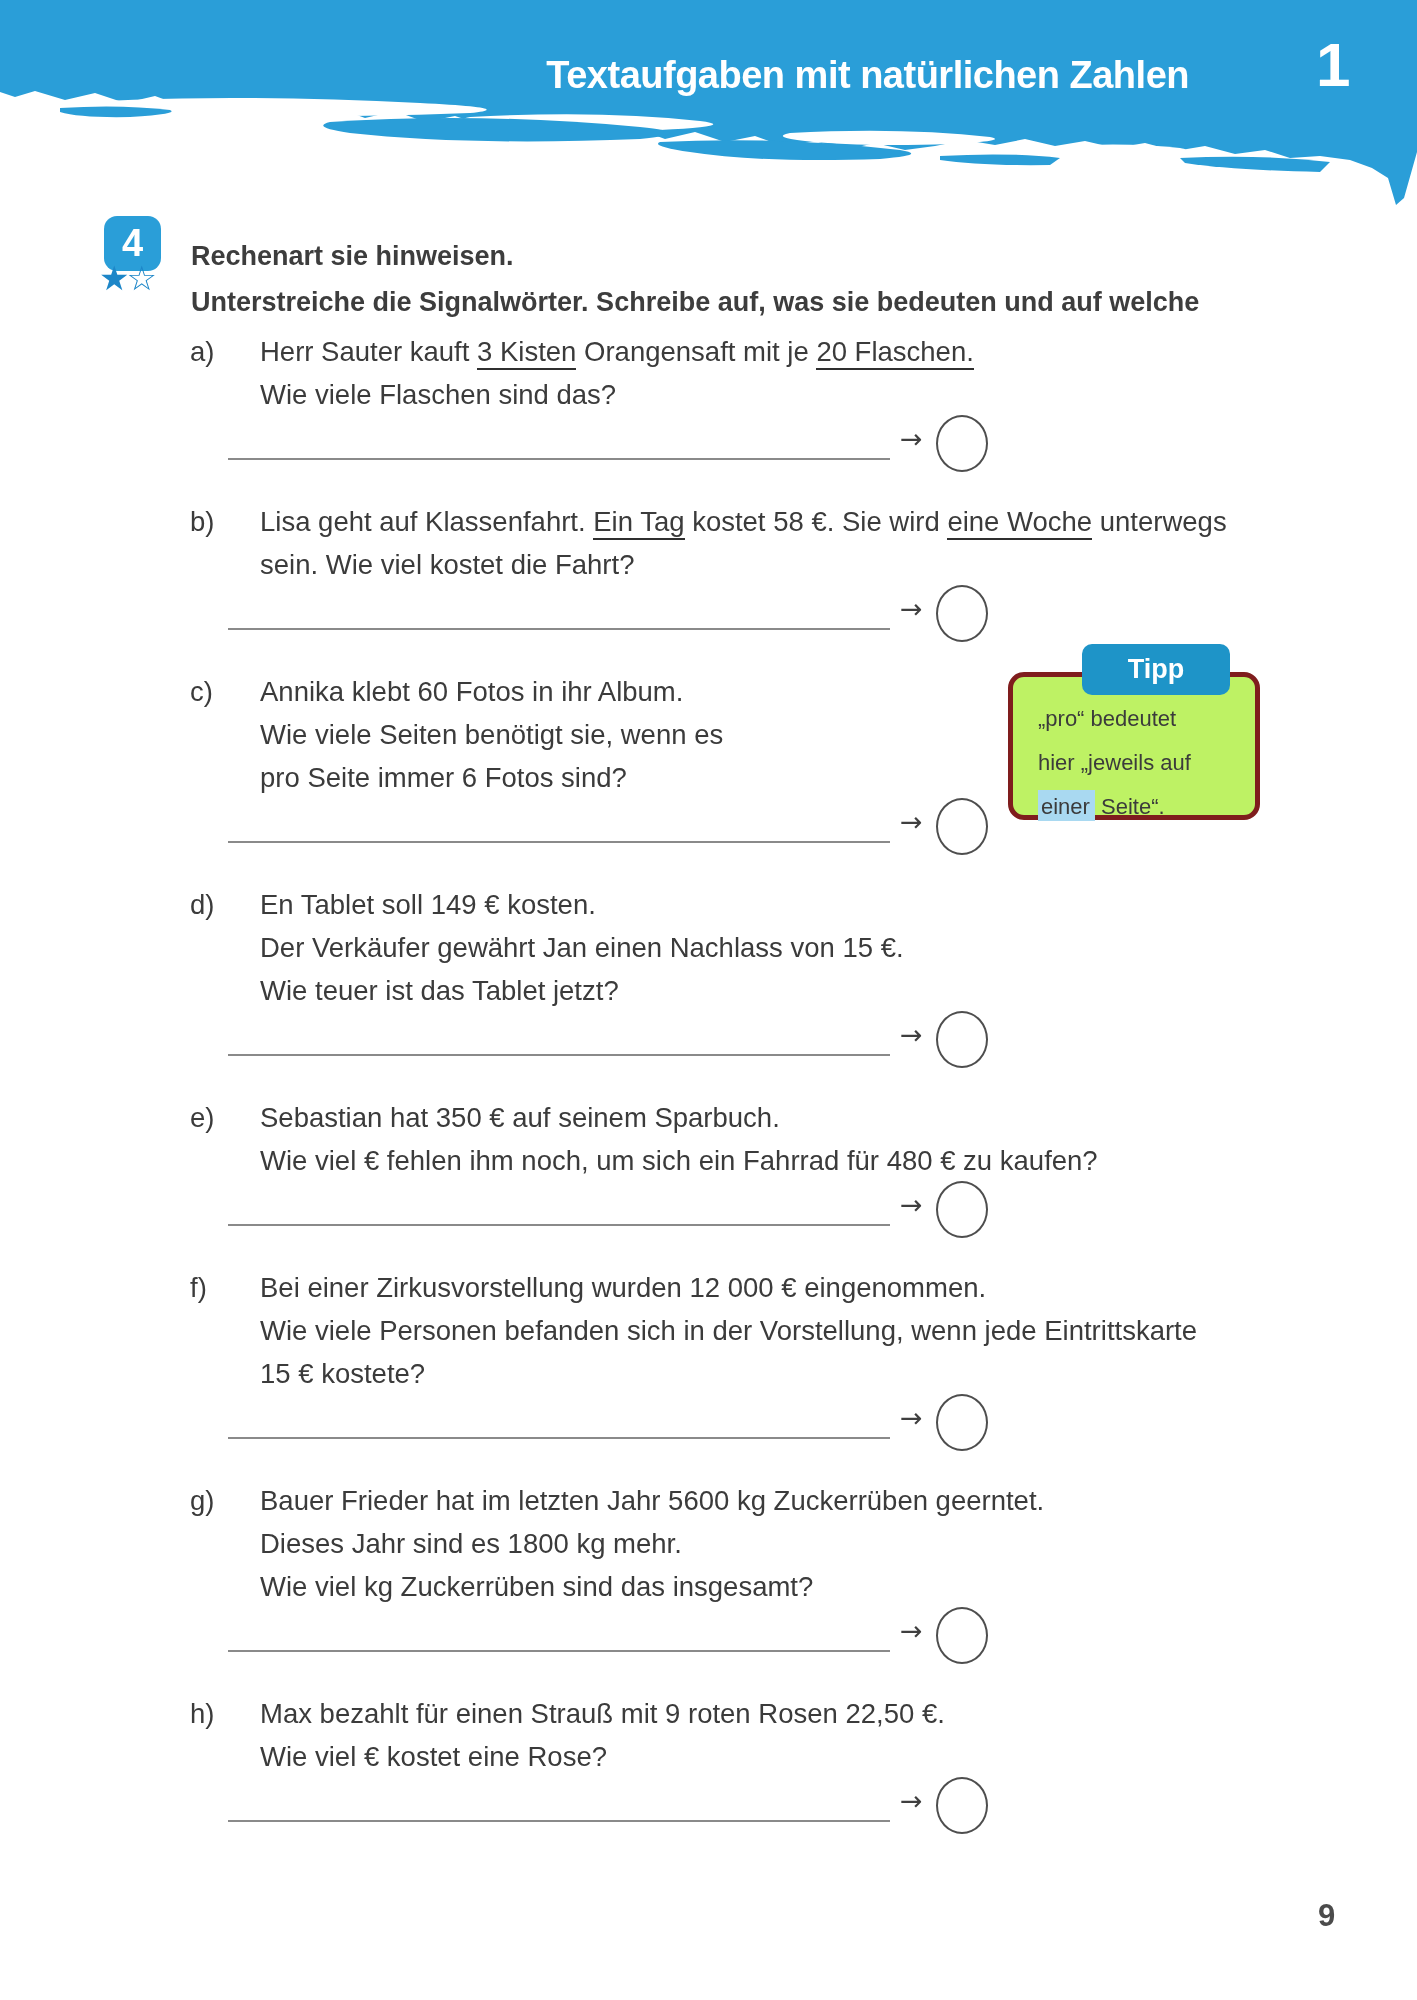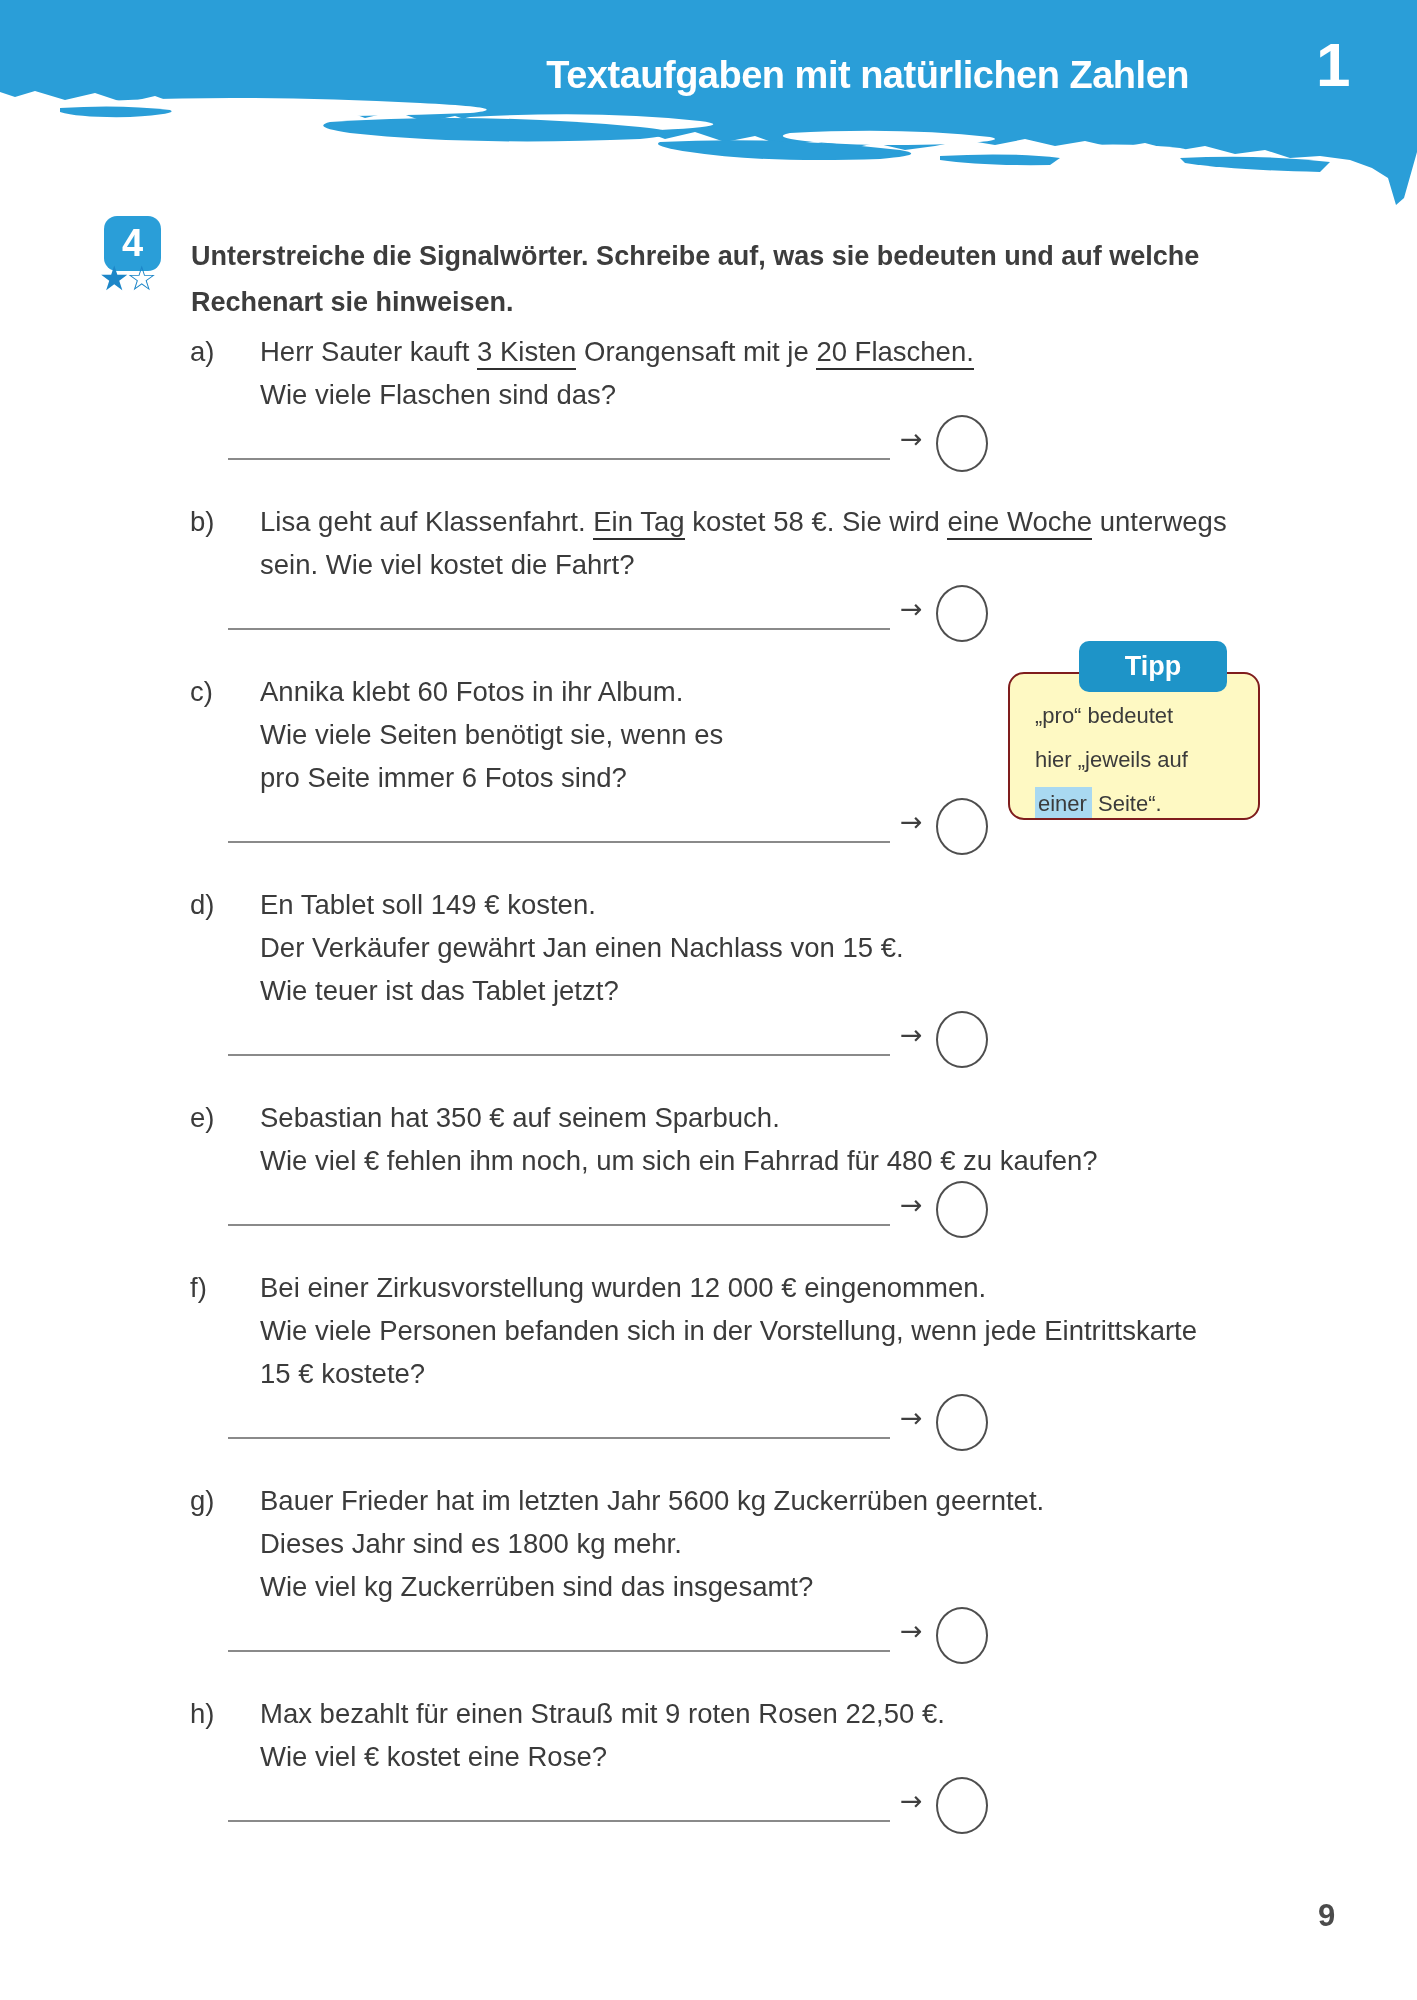"Unterstreiche die Signalwörter. Schreibe" div { order: before "Rechenart sie hinweisen." -> after "Rechenart sie hinweisen." }
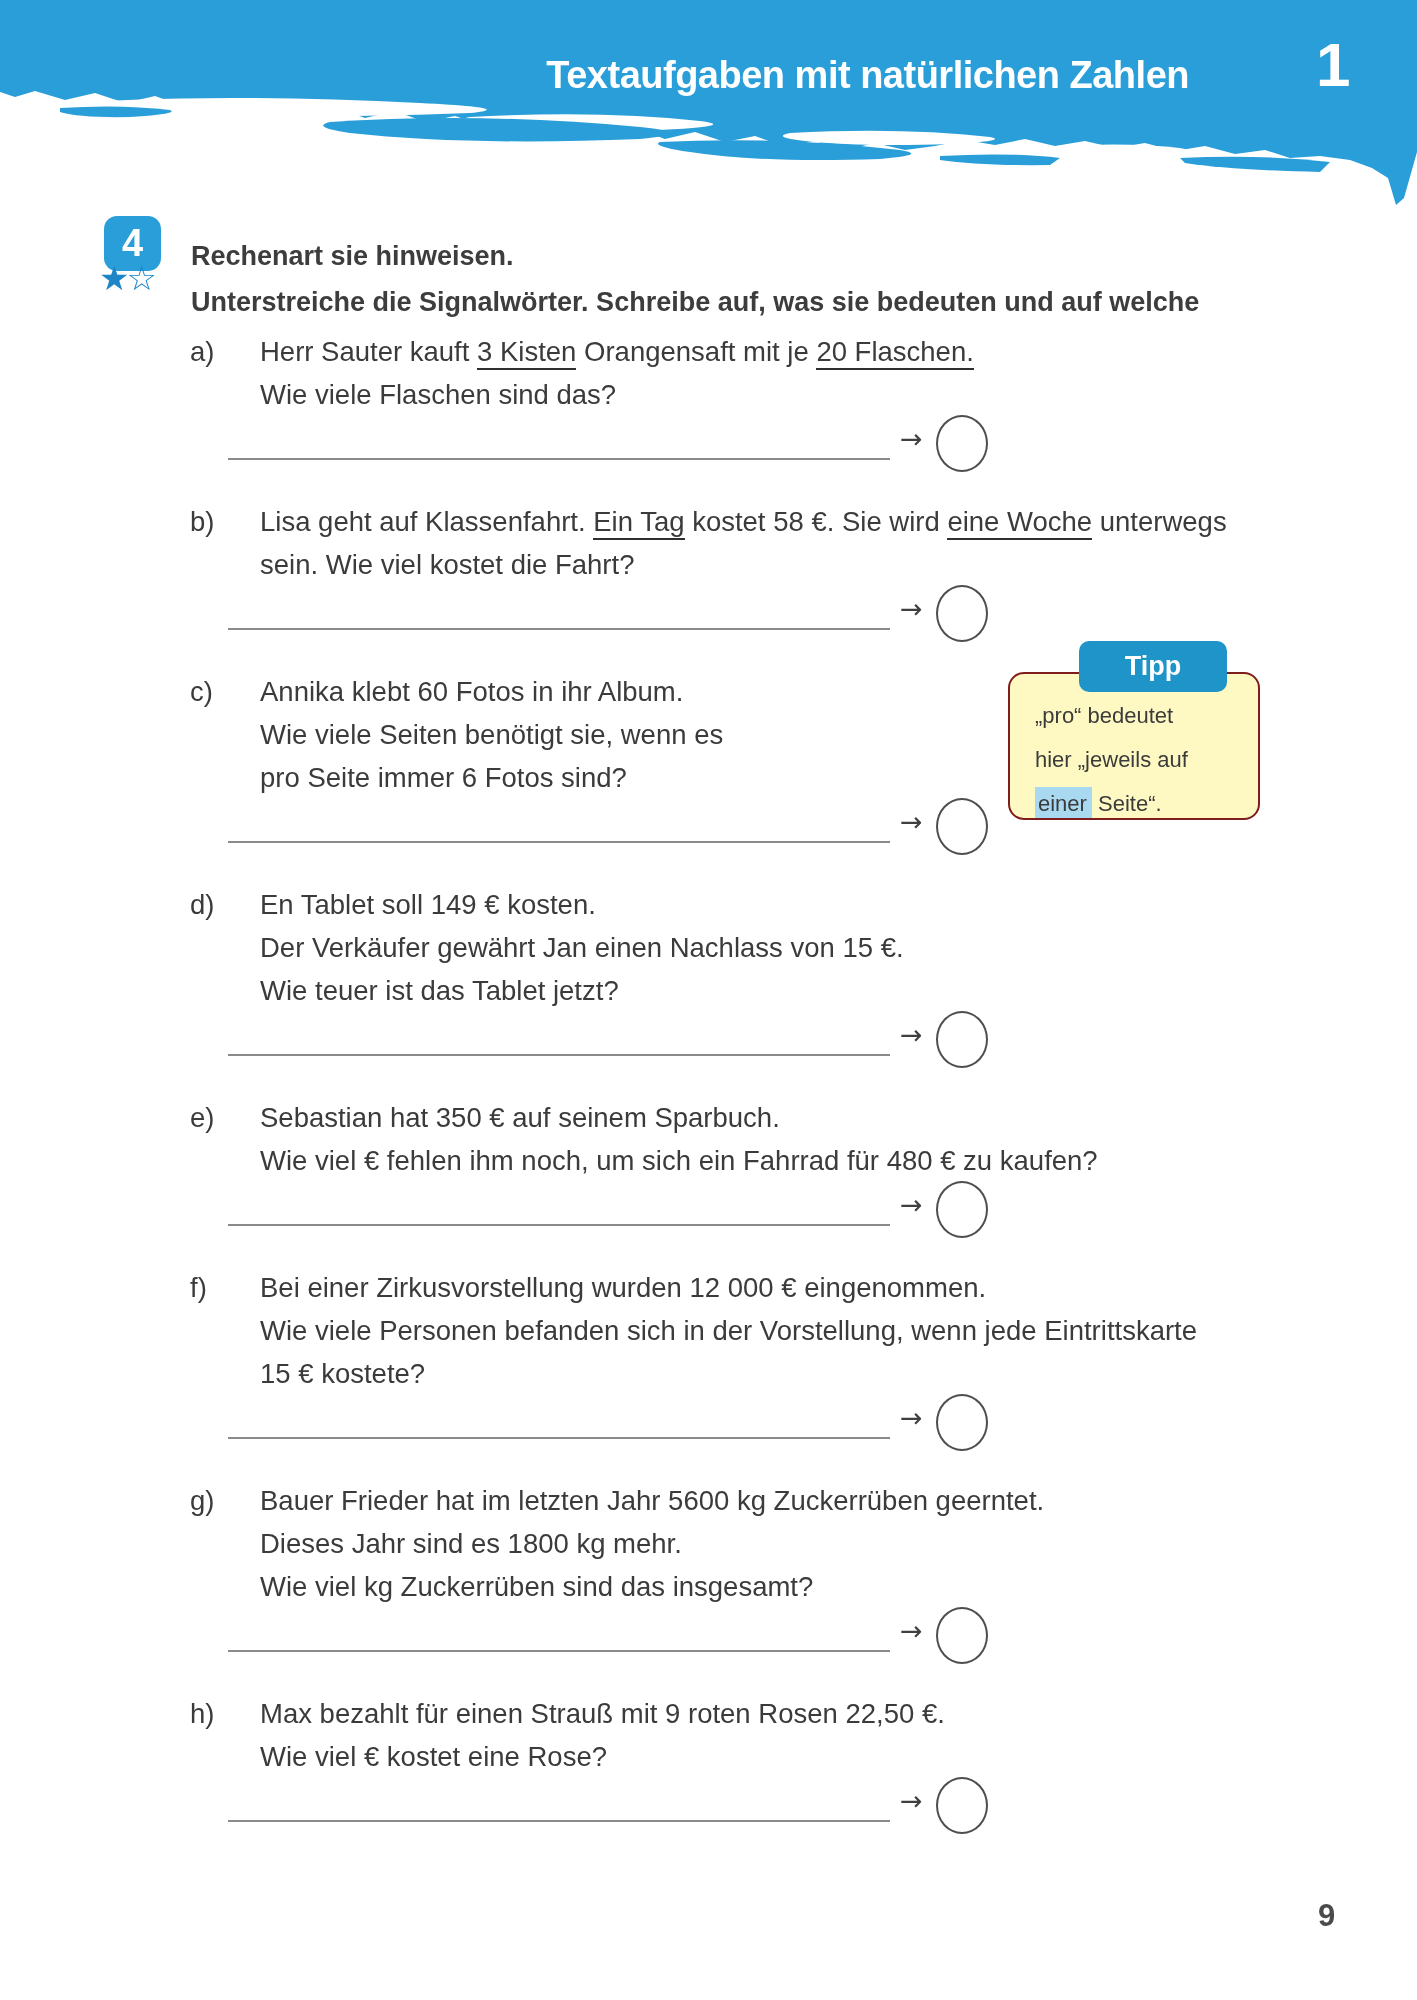"Tipp" .tip { background: #fef9c3 -> #bef264; border: 2px solid #7f1d1d -> 5px solid #7f1d1d }
